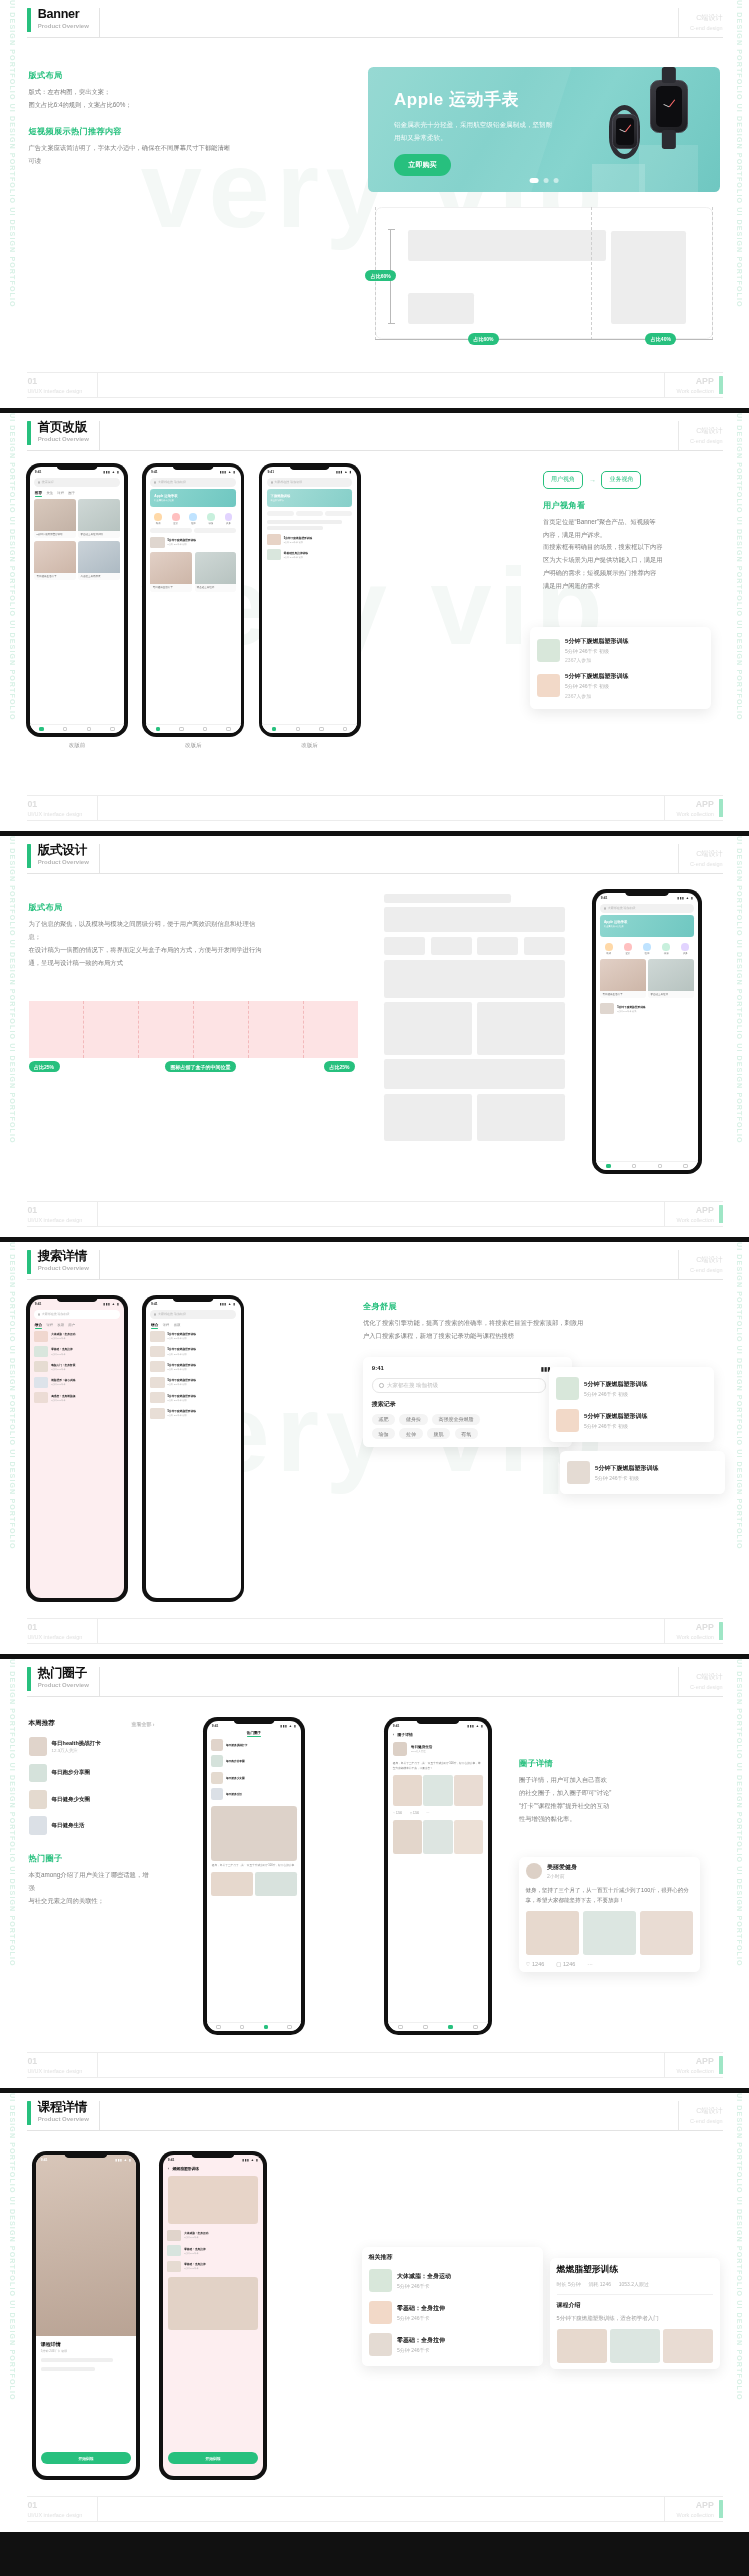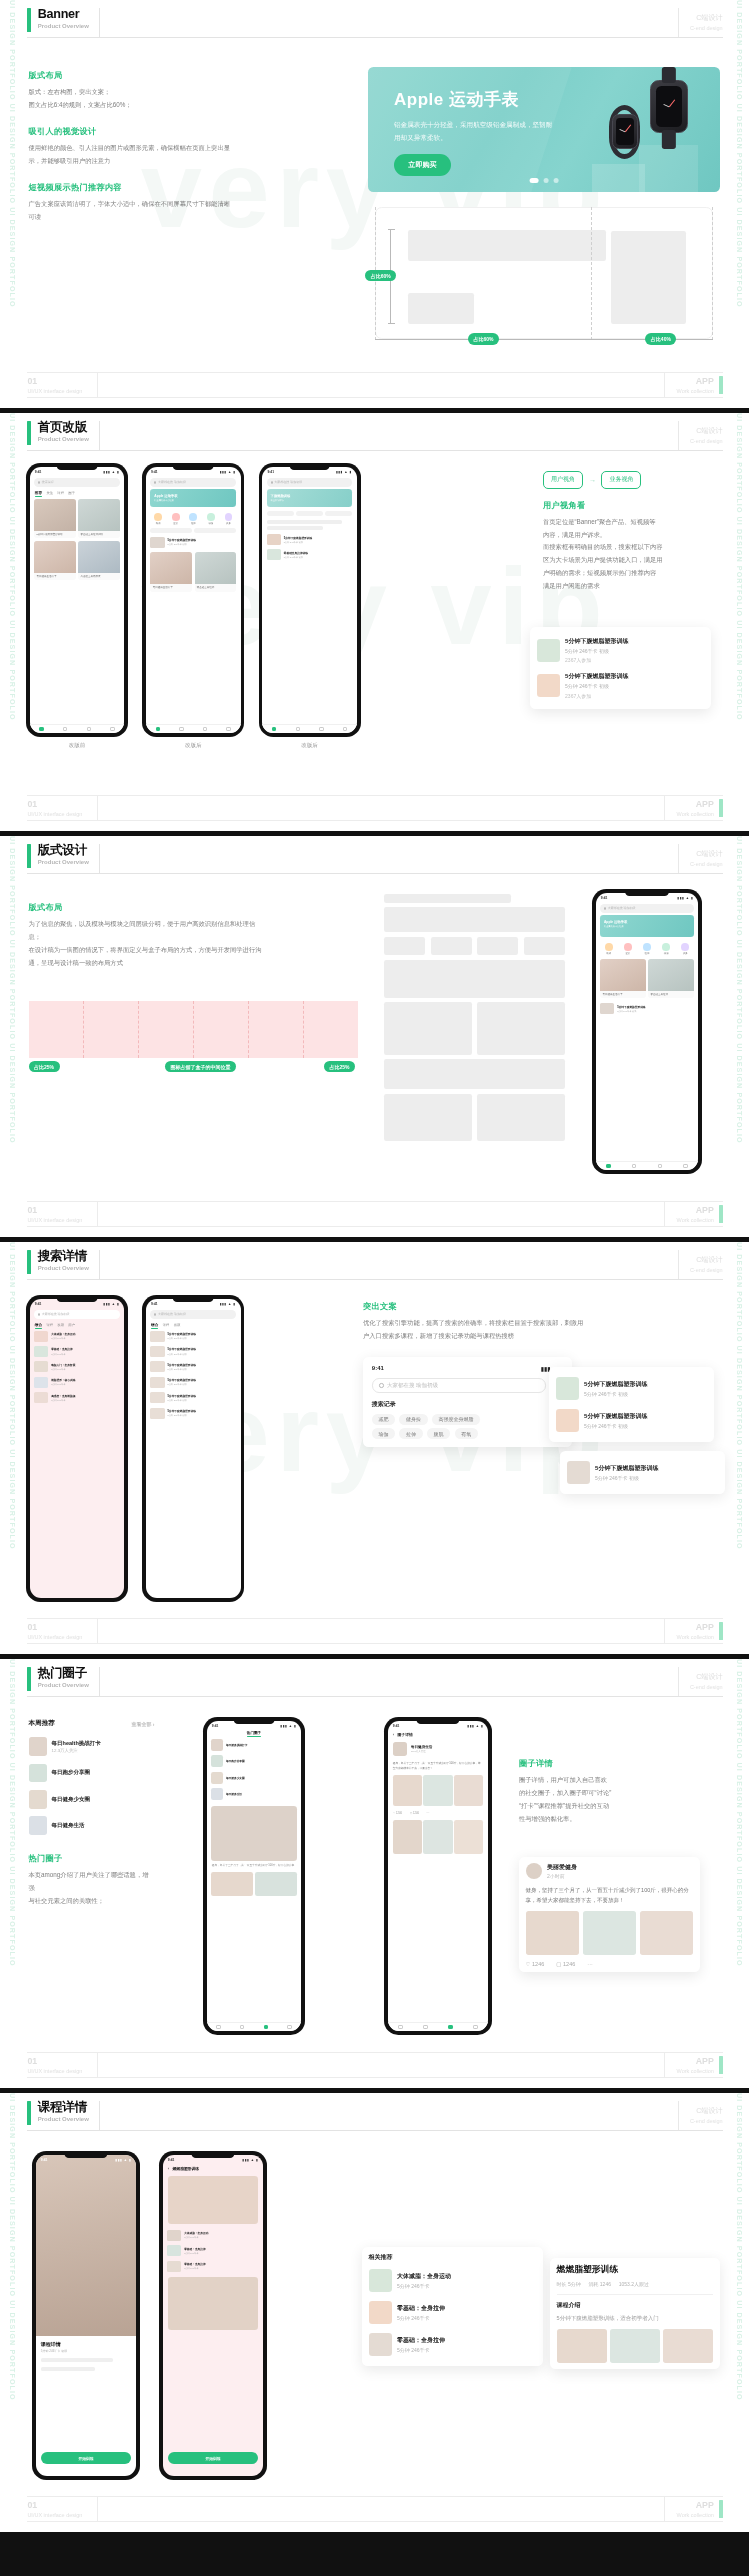"吸引人的视觉设计" div.sec { html: <div> <div>吸引人的视觉设计</div> <div> <div>使用鲜艳的颜色、引人注目的图片或图形元素，确保横幅在页面上突出显</div> <div>示，并能够吸引用户的注意力</div> </div> </div> -> none }
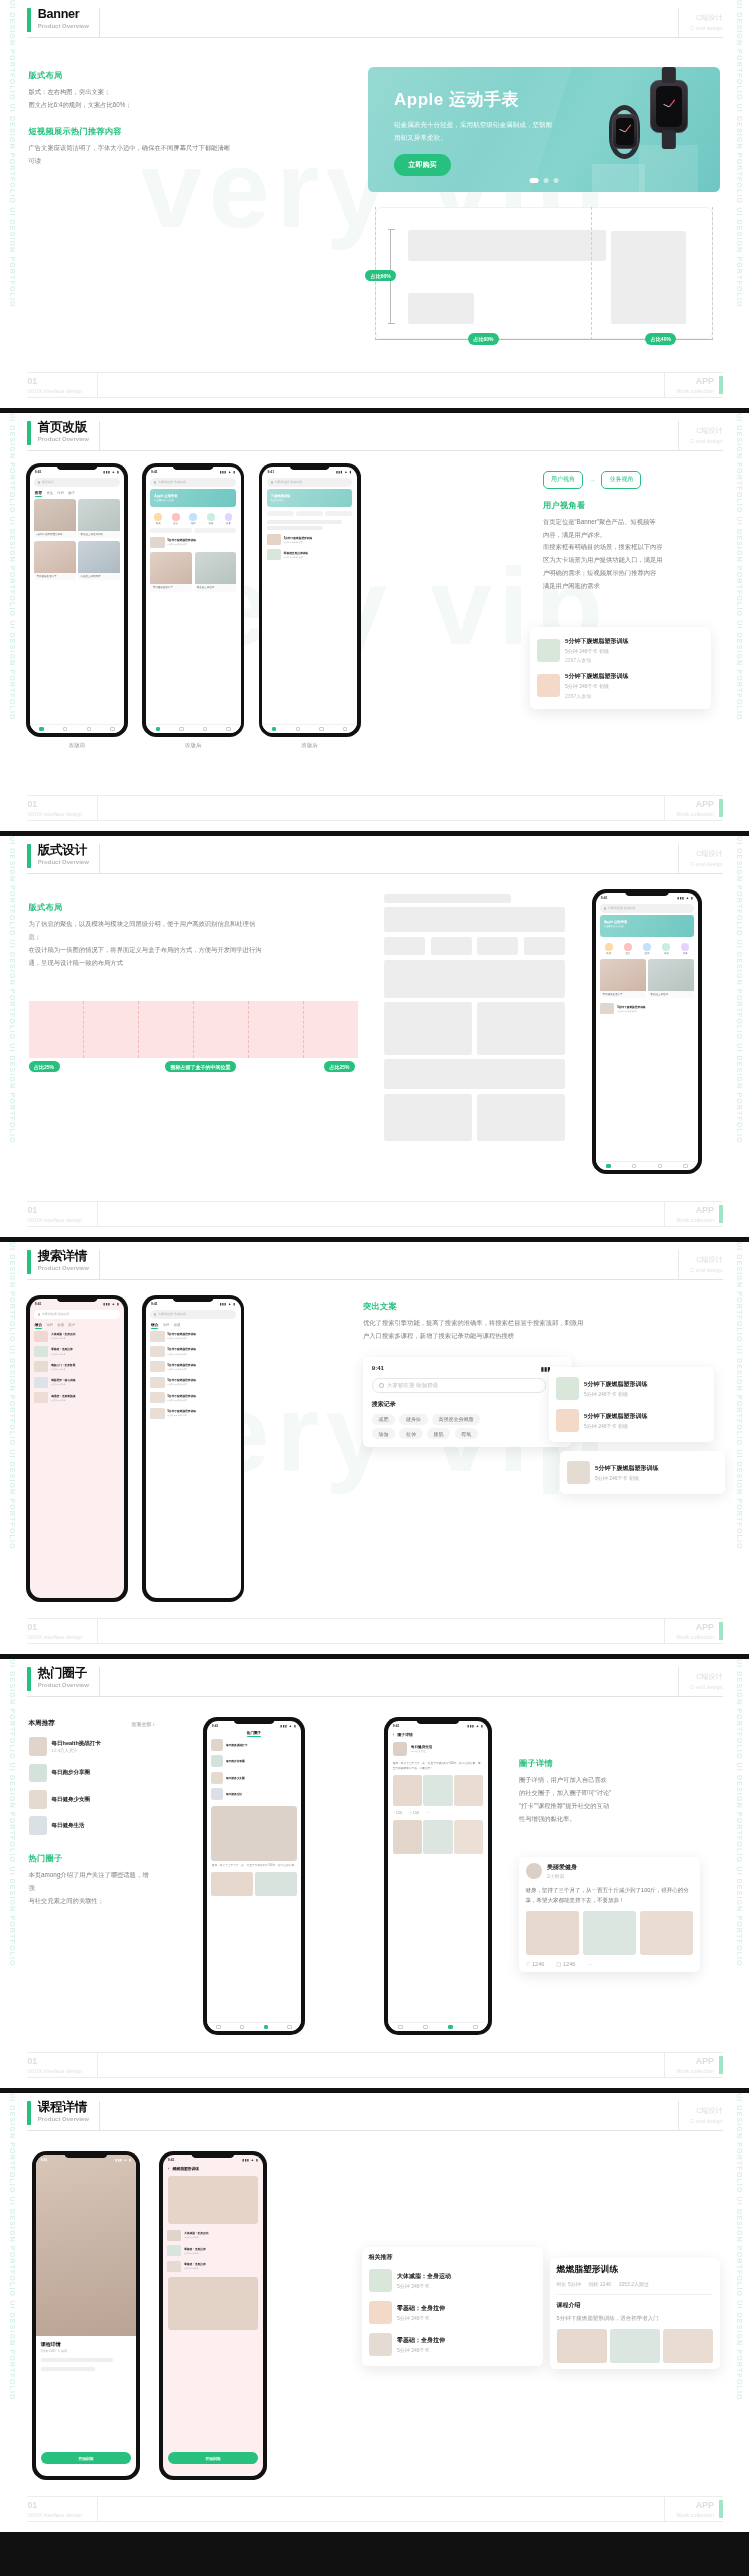"突出文案" div.sec-h { text: 突出文案 -> 全身舒展 }
